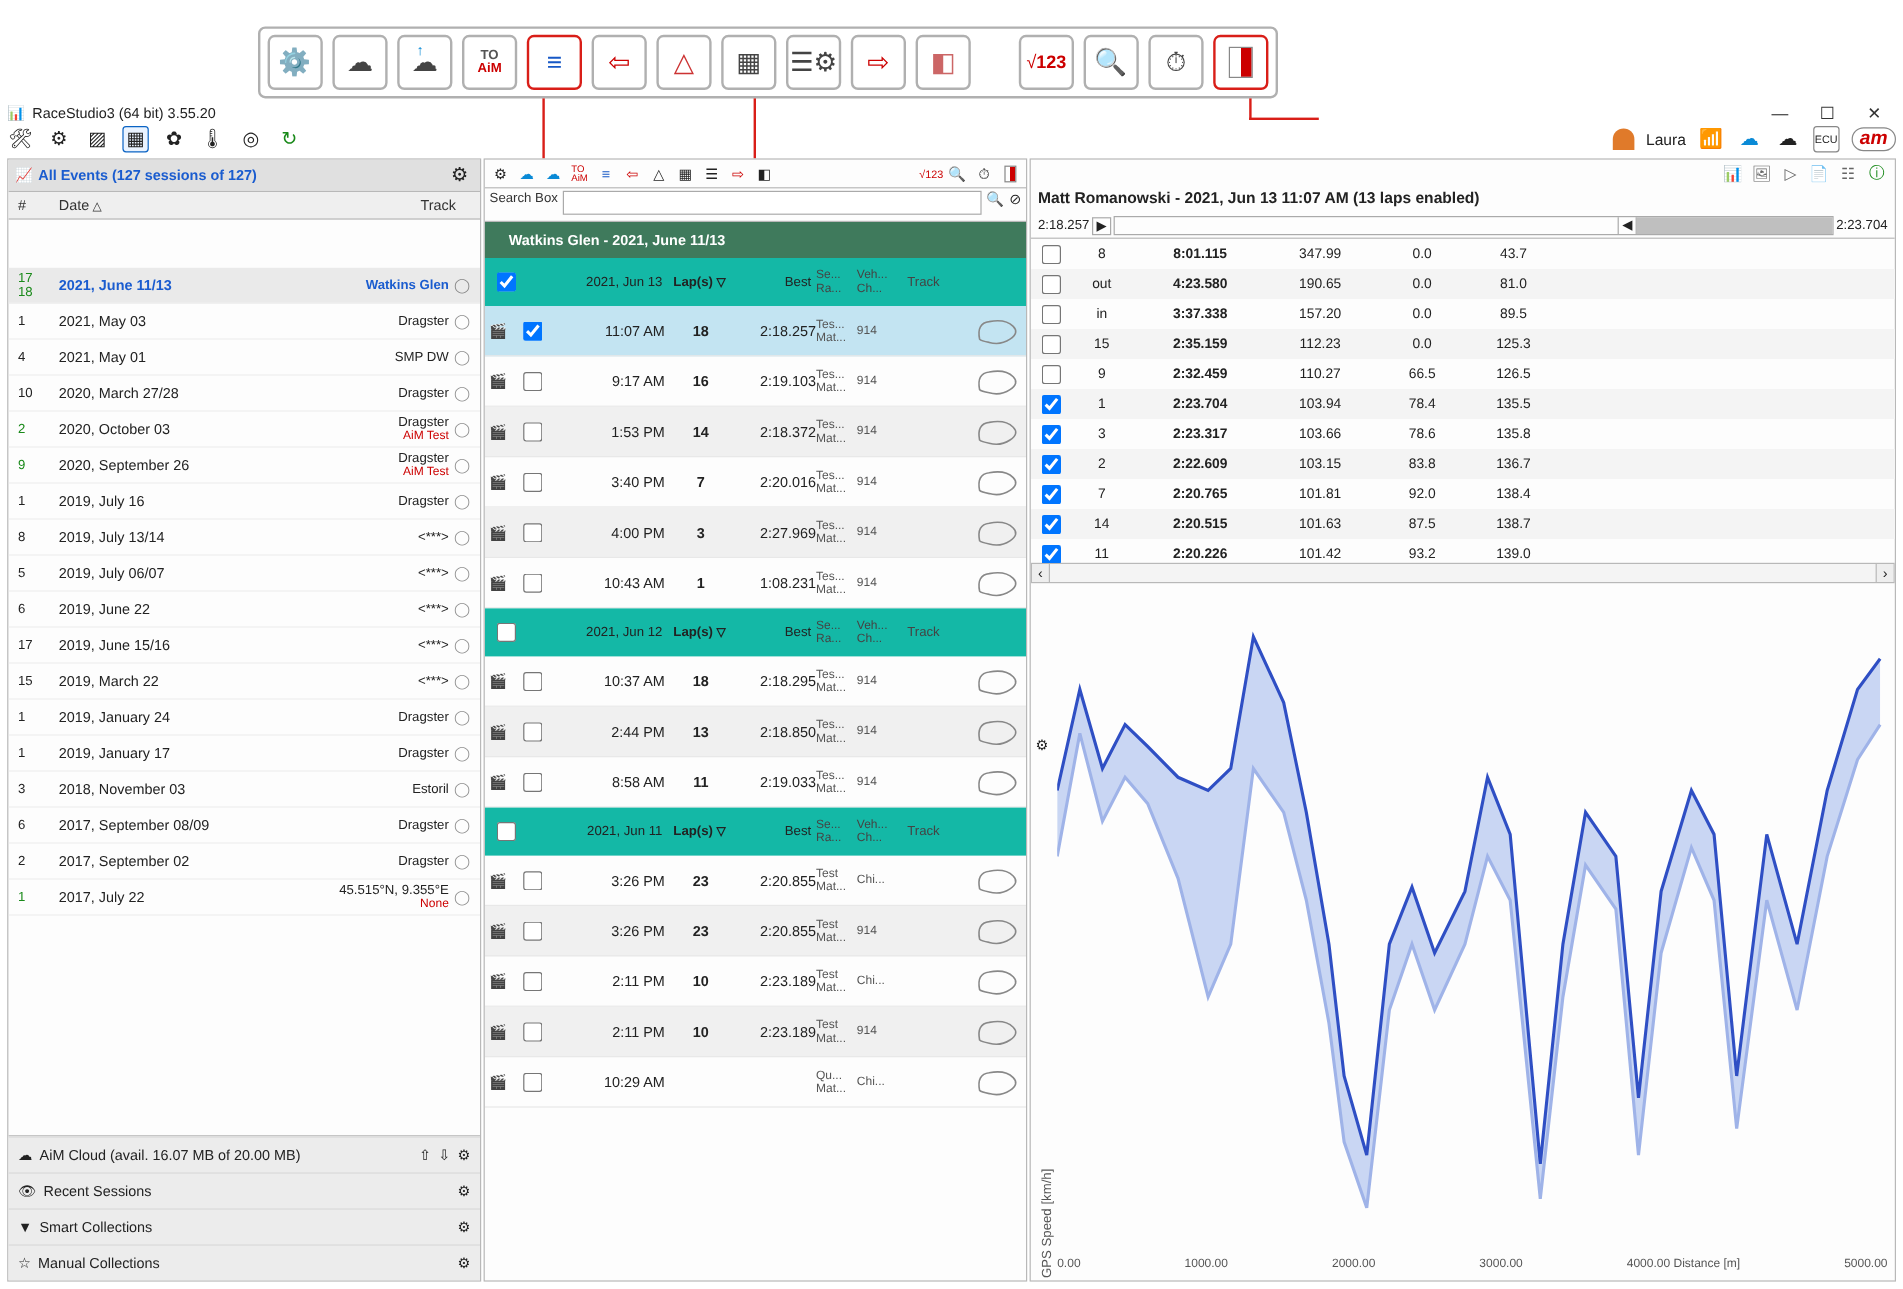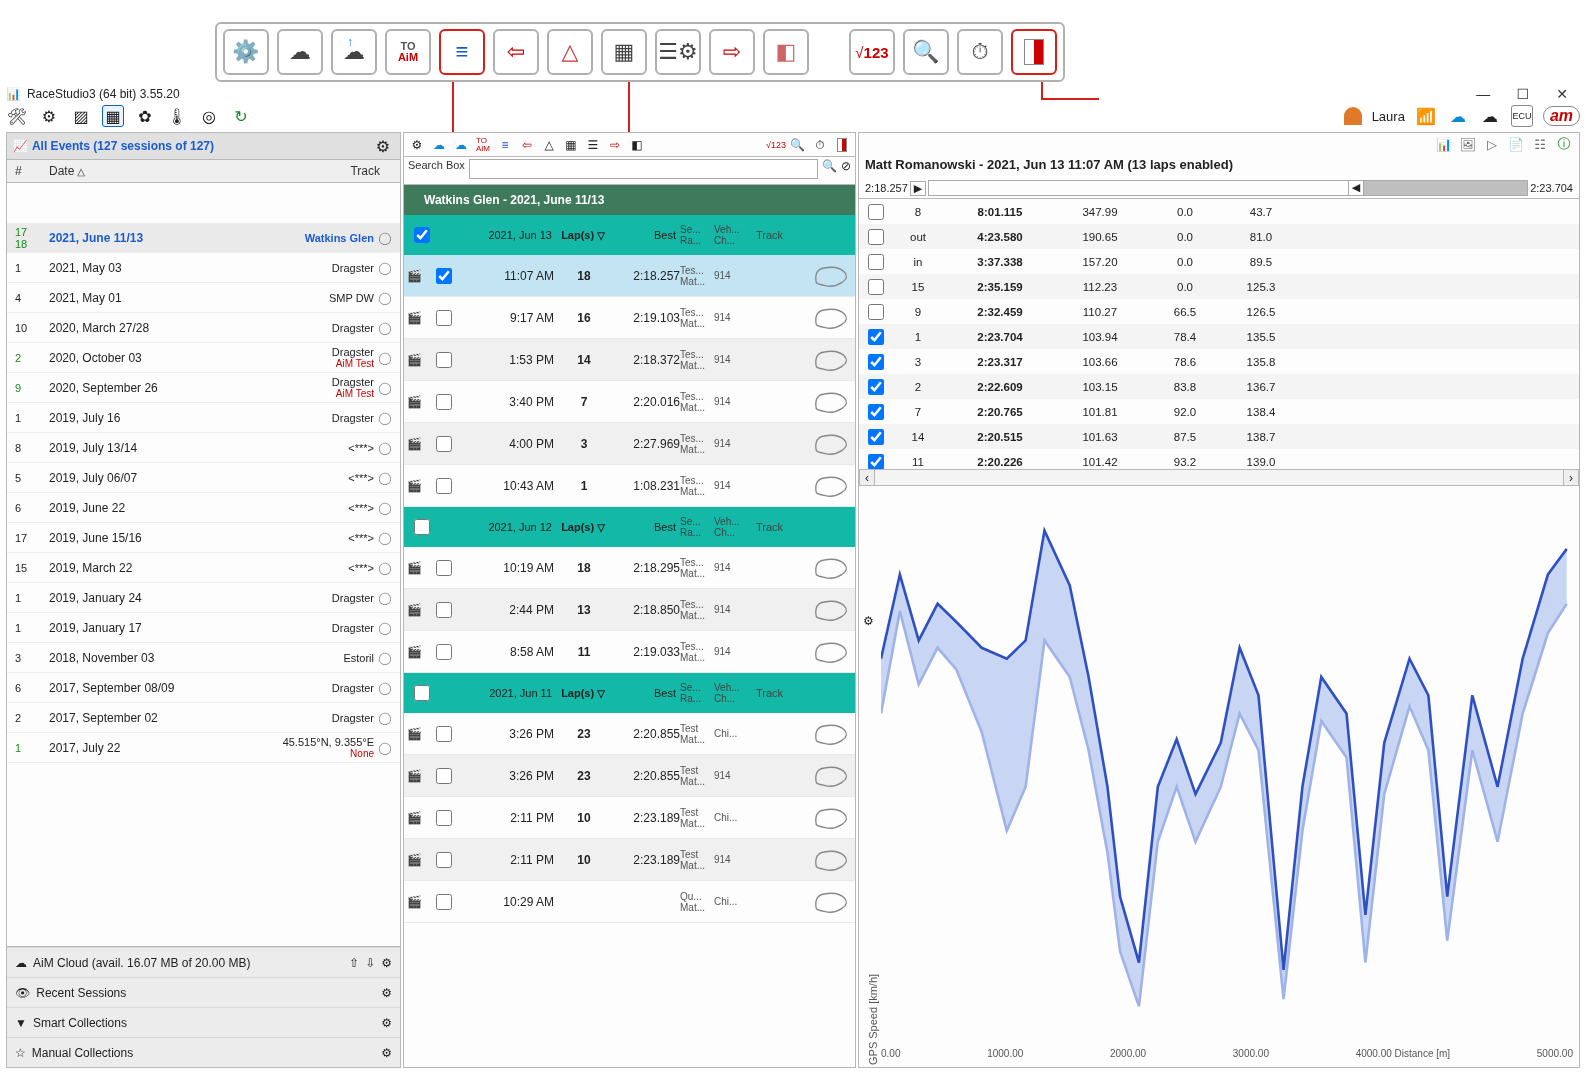"10:19 AM" div.time-col { text: 10:19 -> 10:37 }
